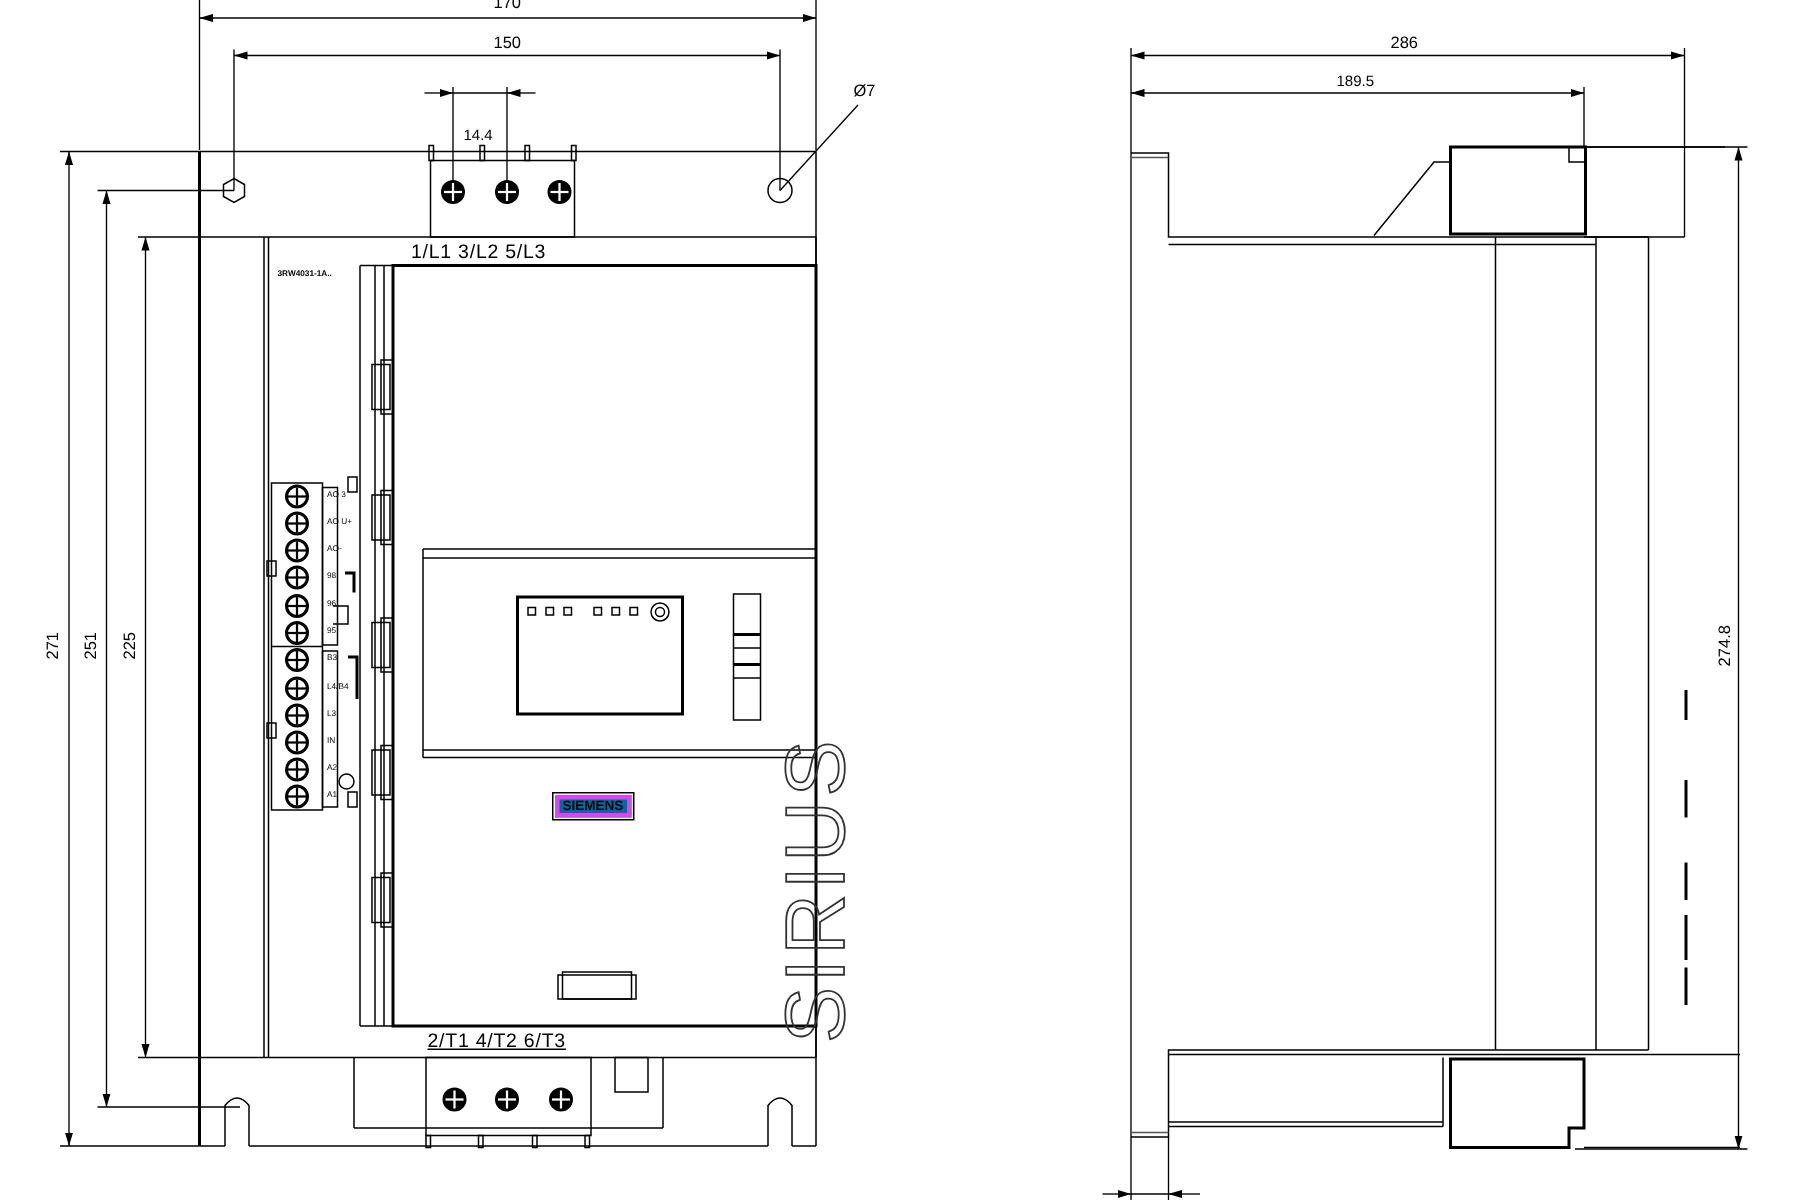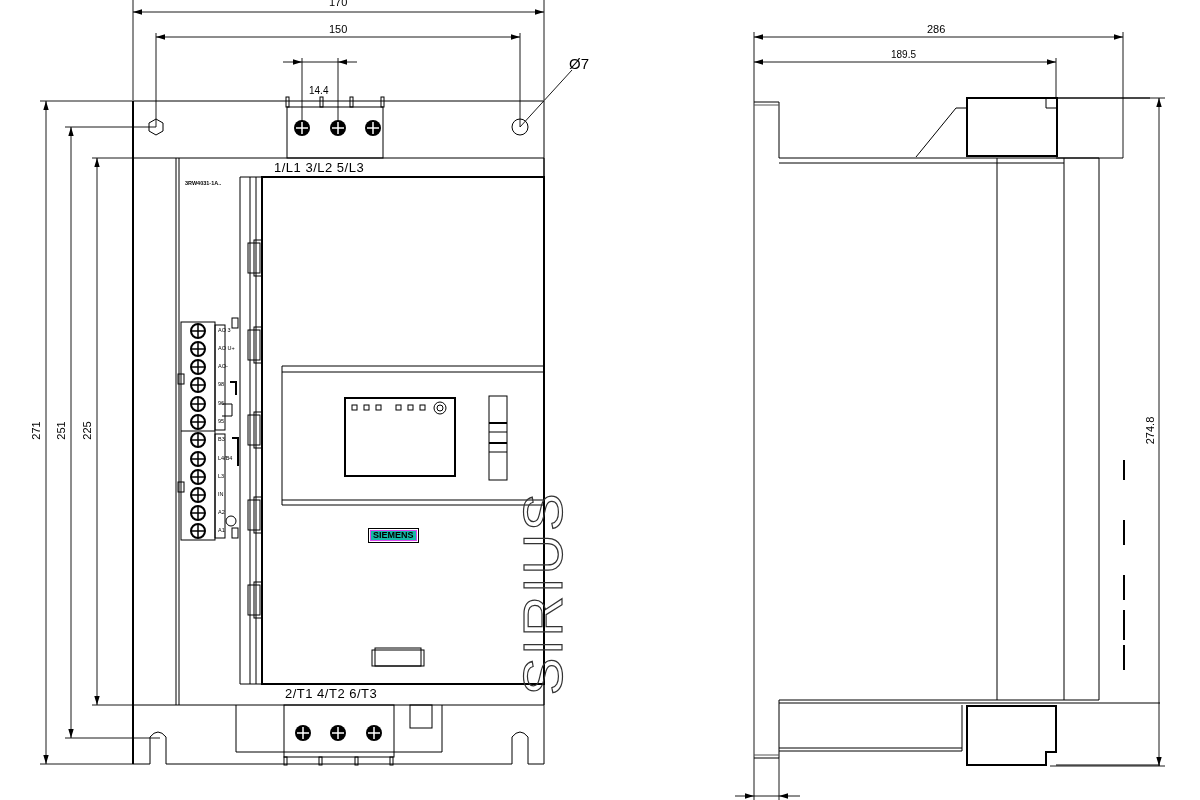"Ø7" span.lbl { font-size: 15px -> 11px }
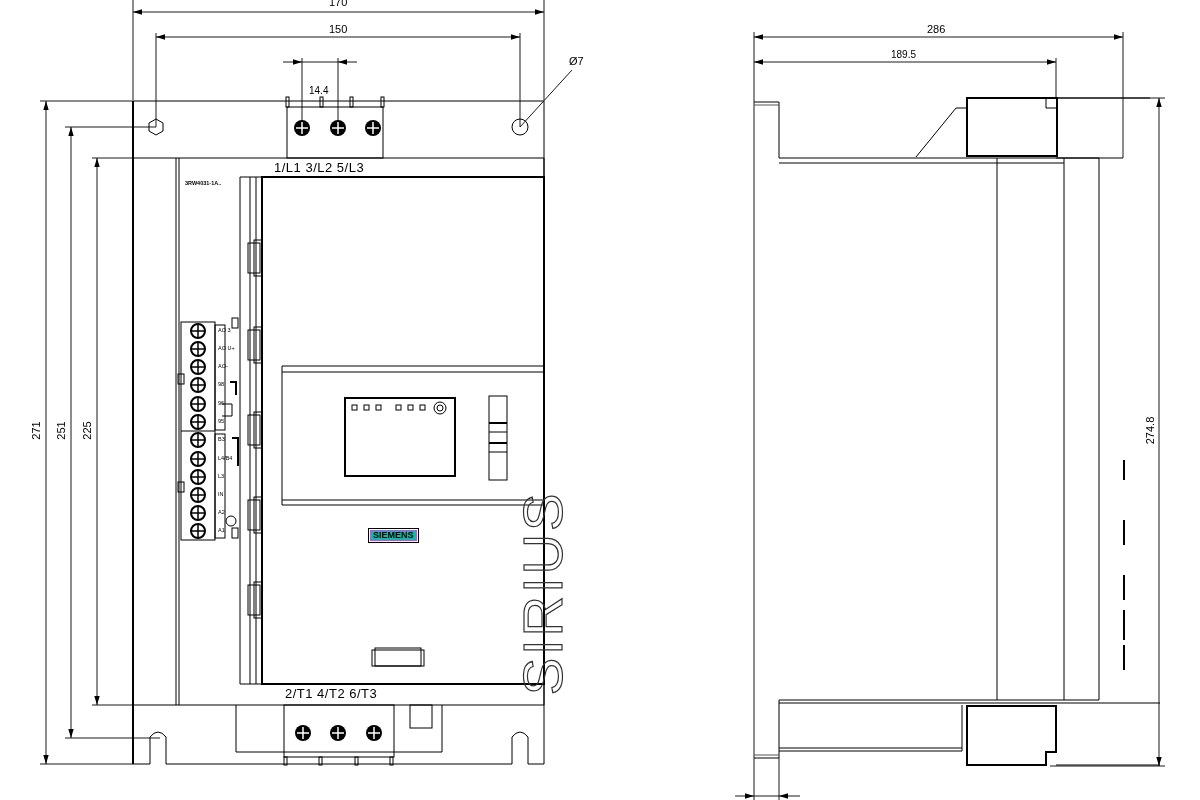"SIEMENS" .lbl.brand { background: #14b8a6 -> #0369a1; border: 1px solid #d946ef -> 3px solid #d946ef }
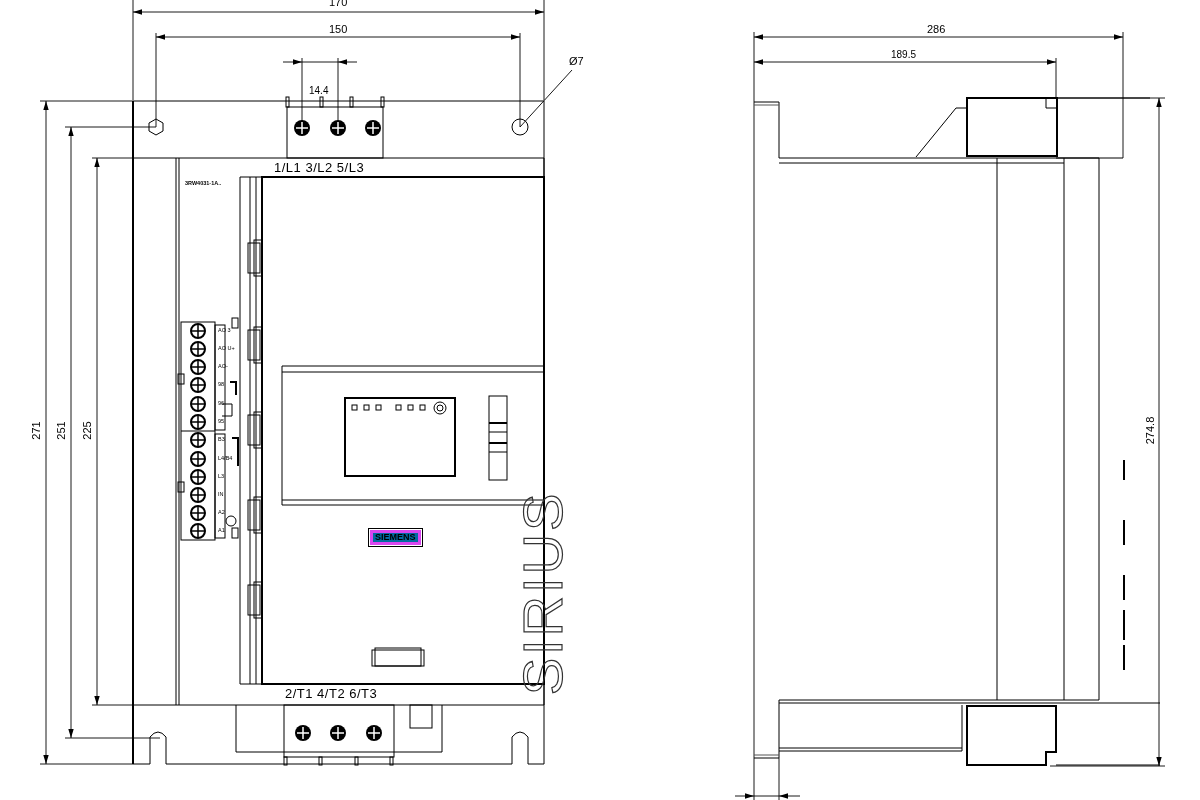"2/T1 4/T2 6/T3" span.lbl { text-decoration: none -> underline }
